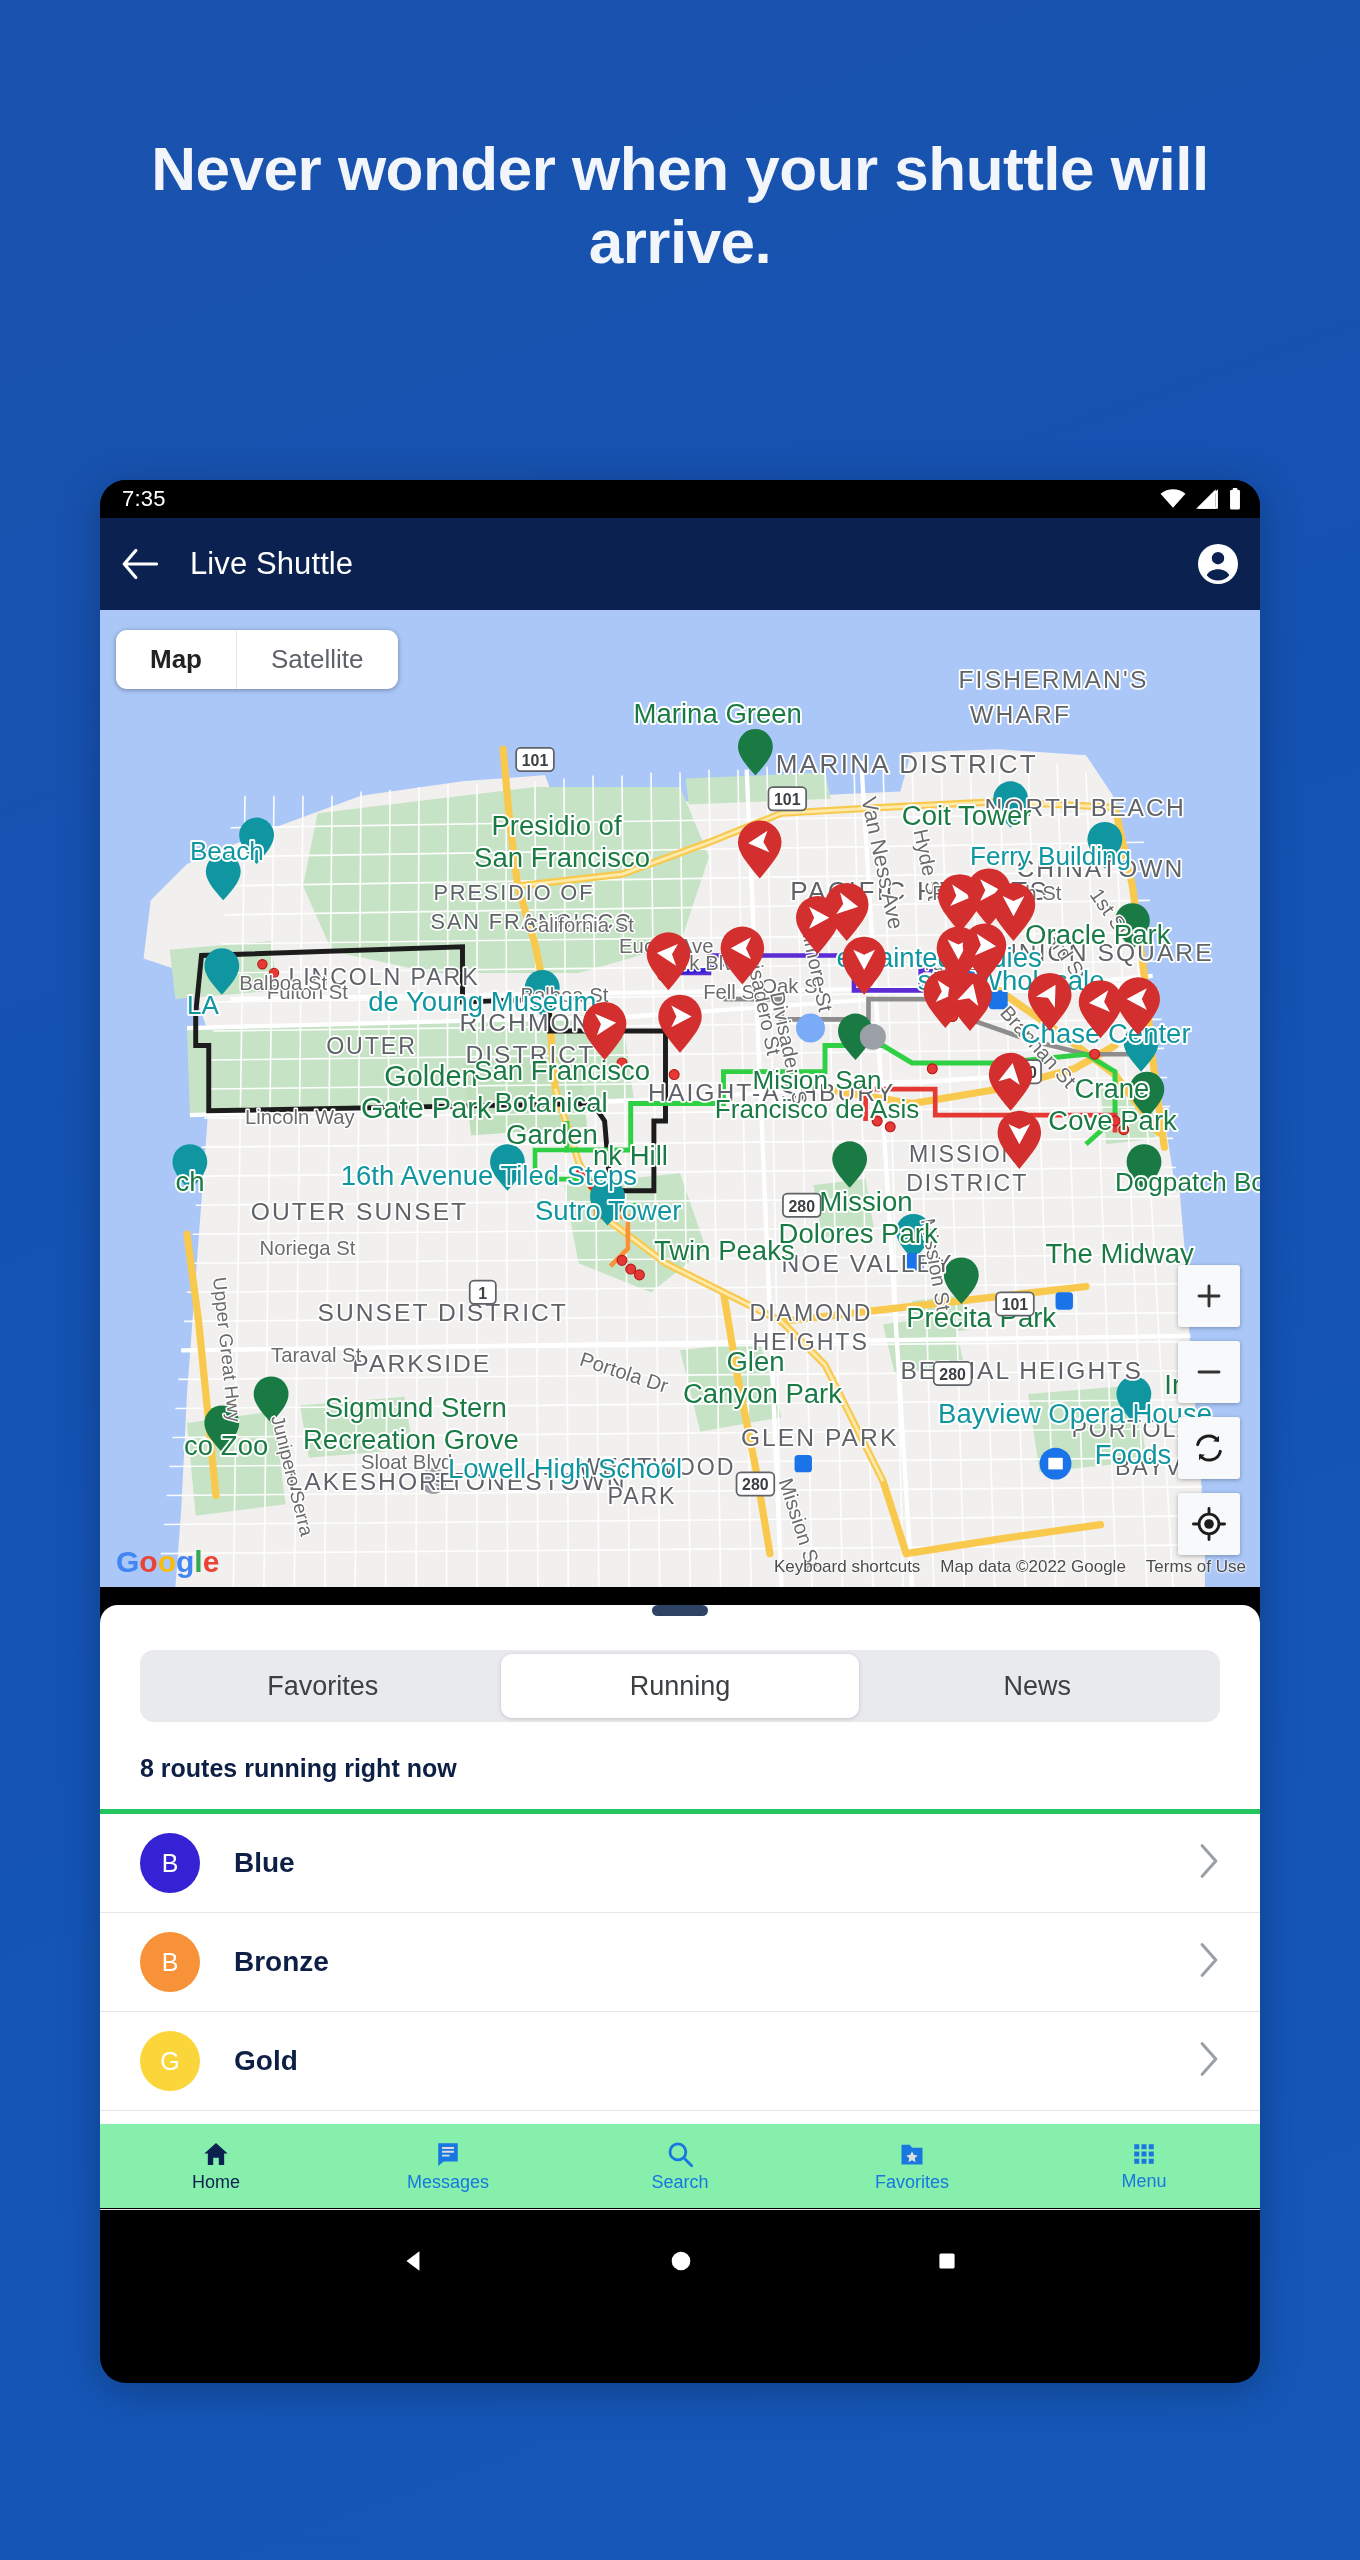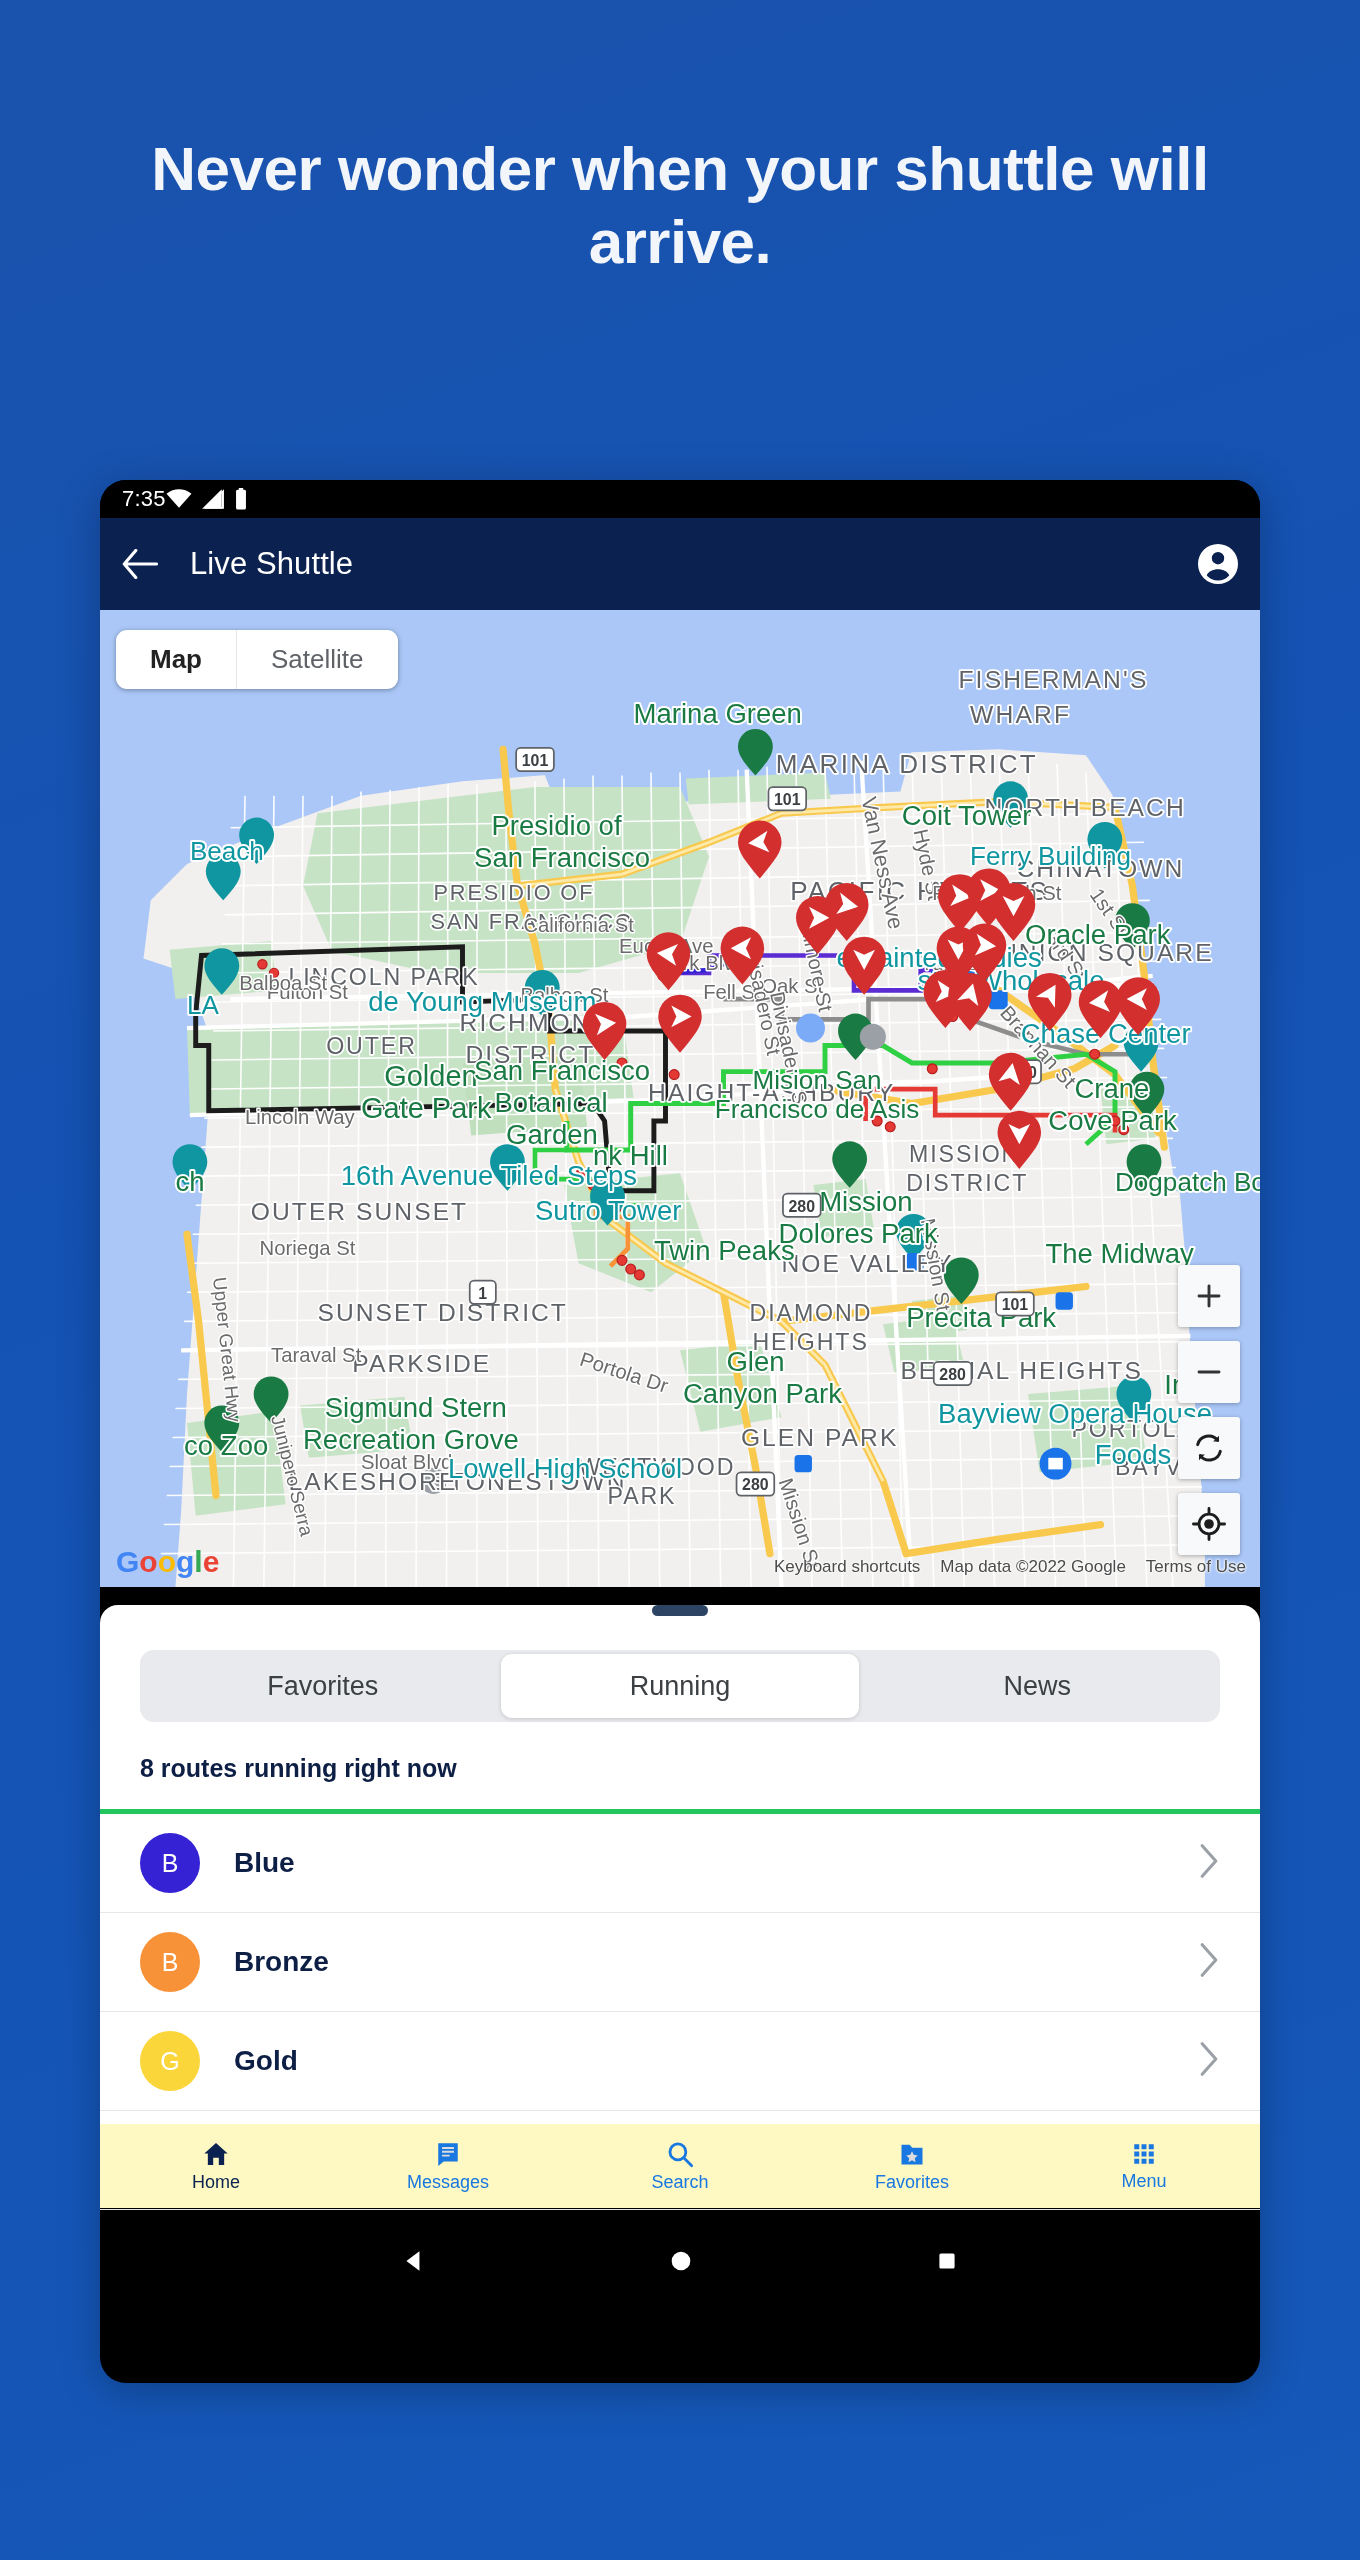"7:35" #status-bar { justify-content: none -> space-between }
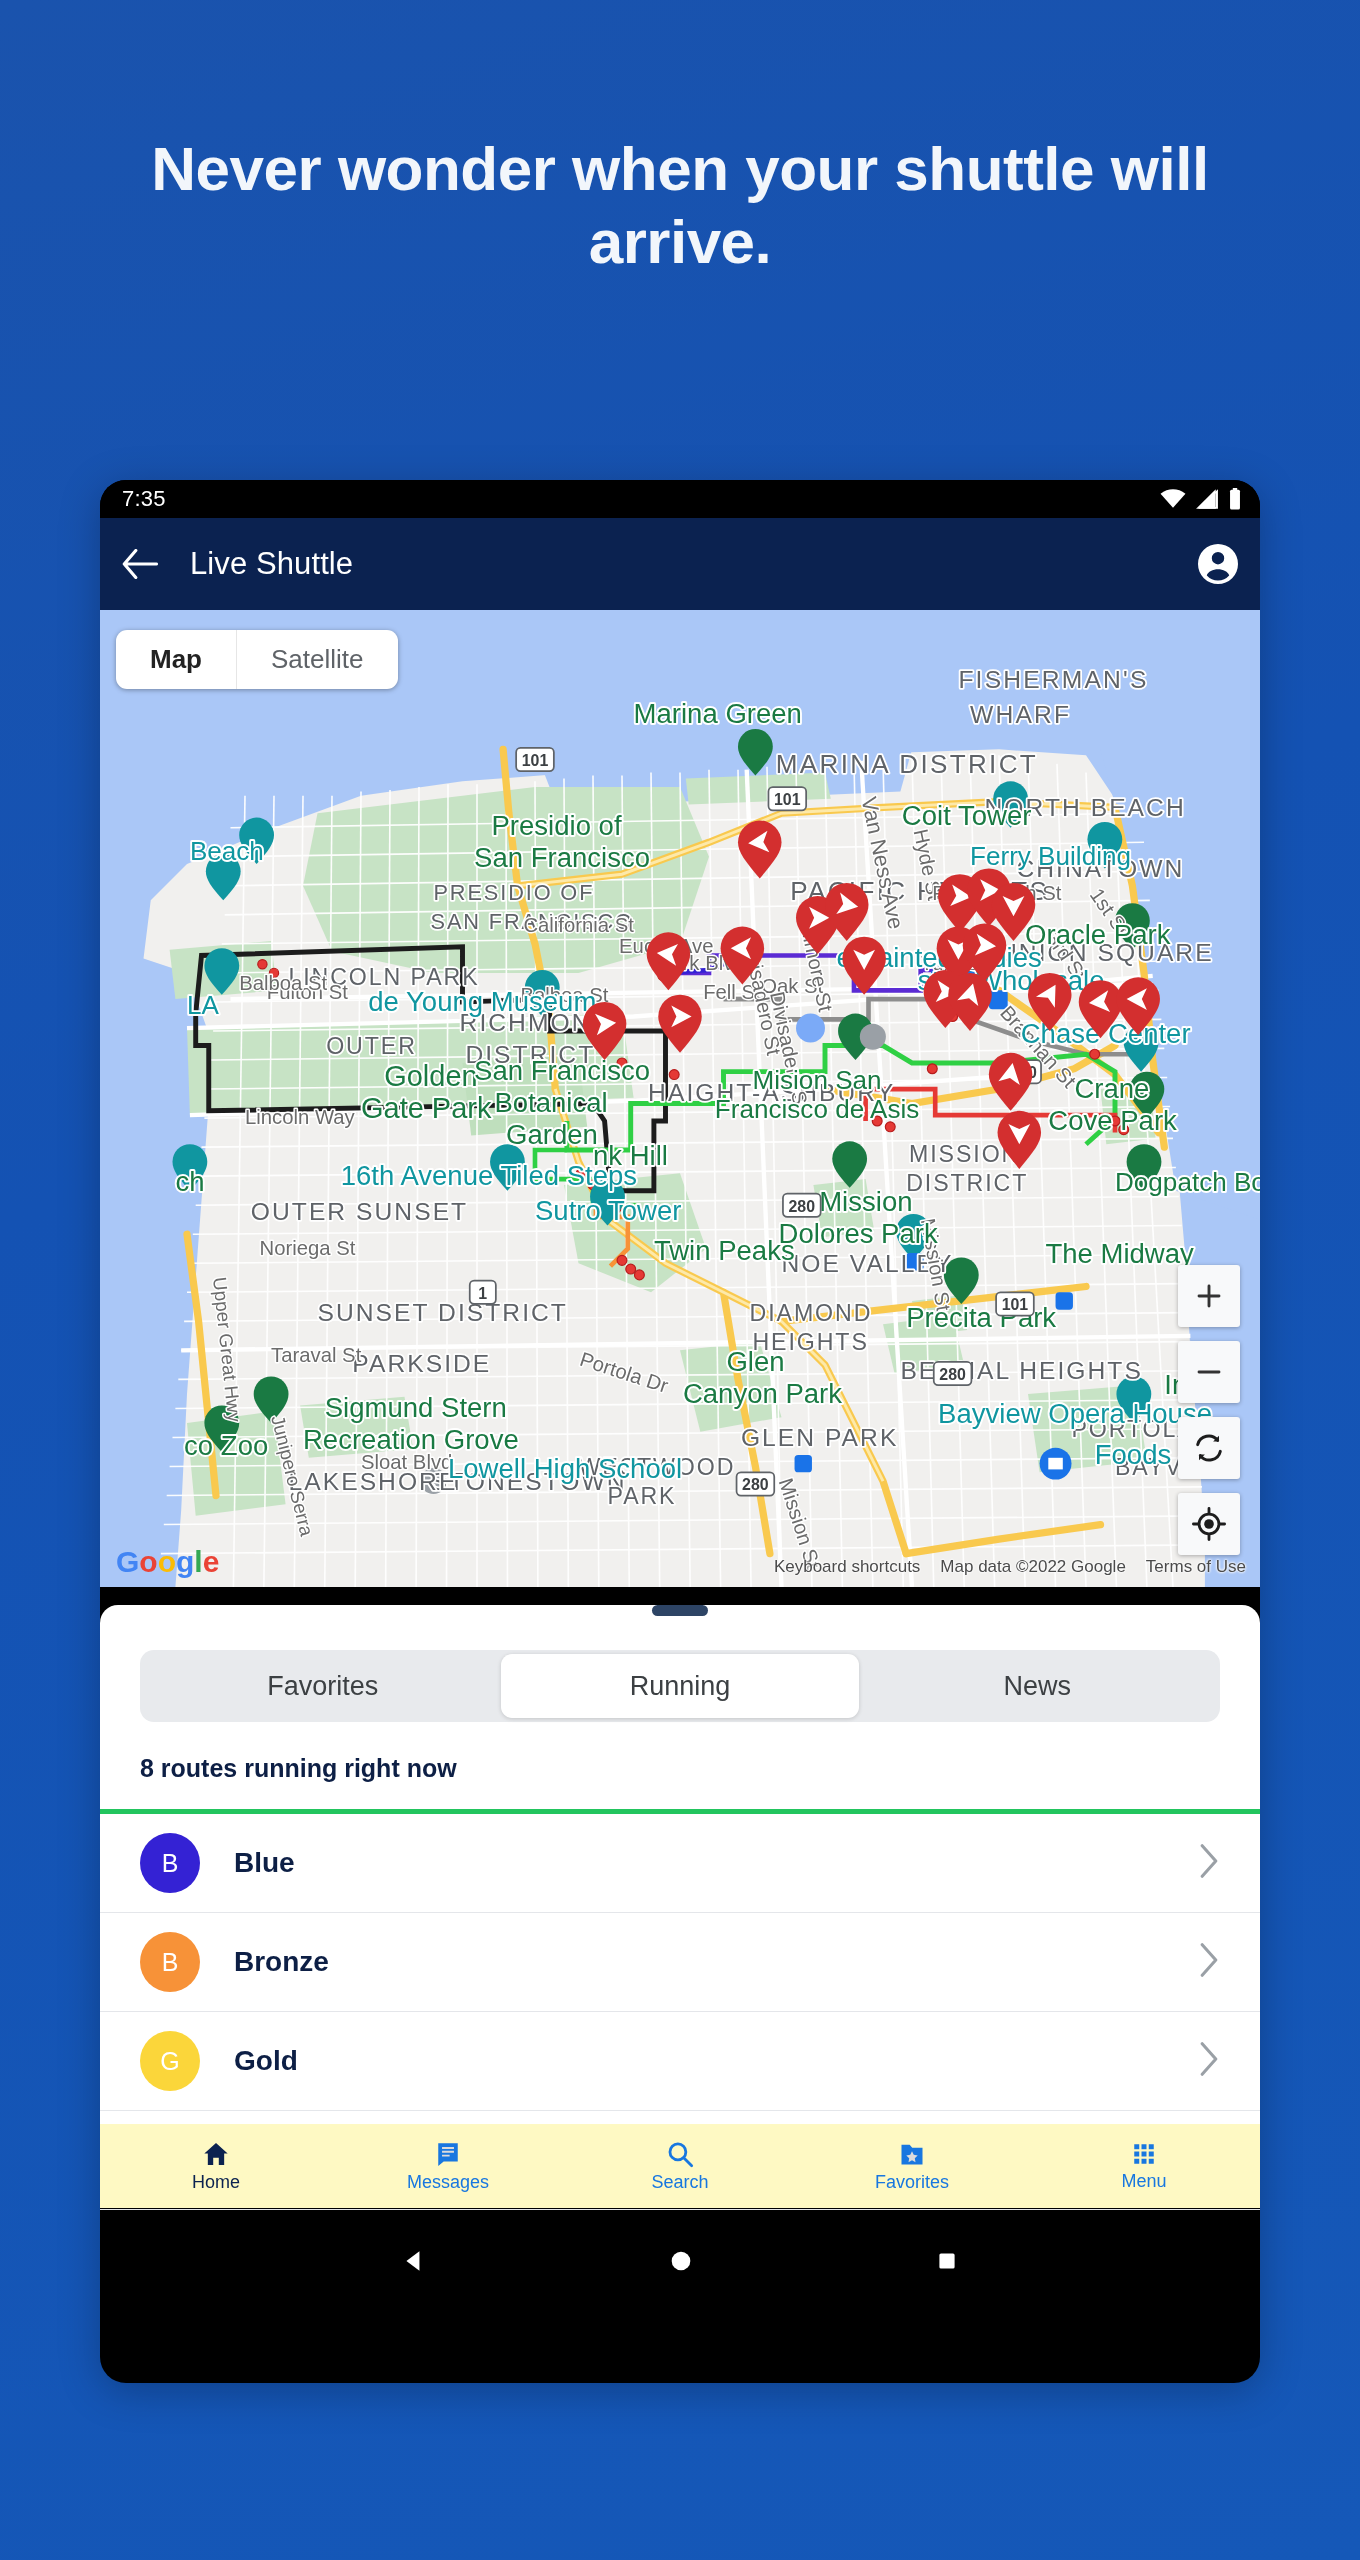"Home" #bottom-nav { background: #fef9c3 -> #86efac }
